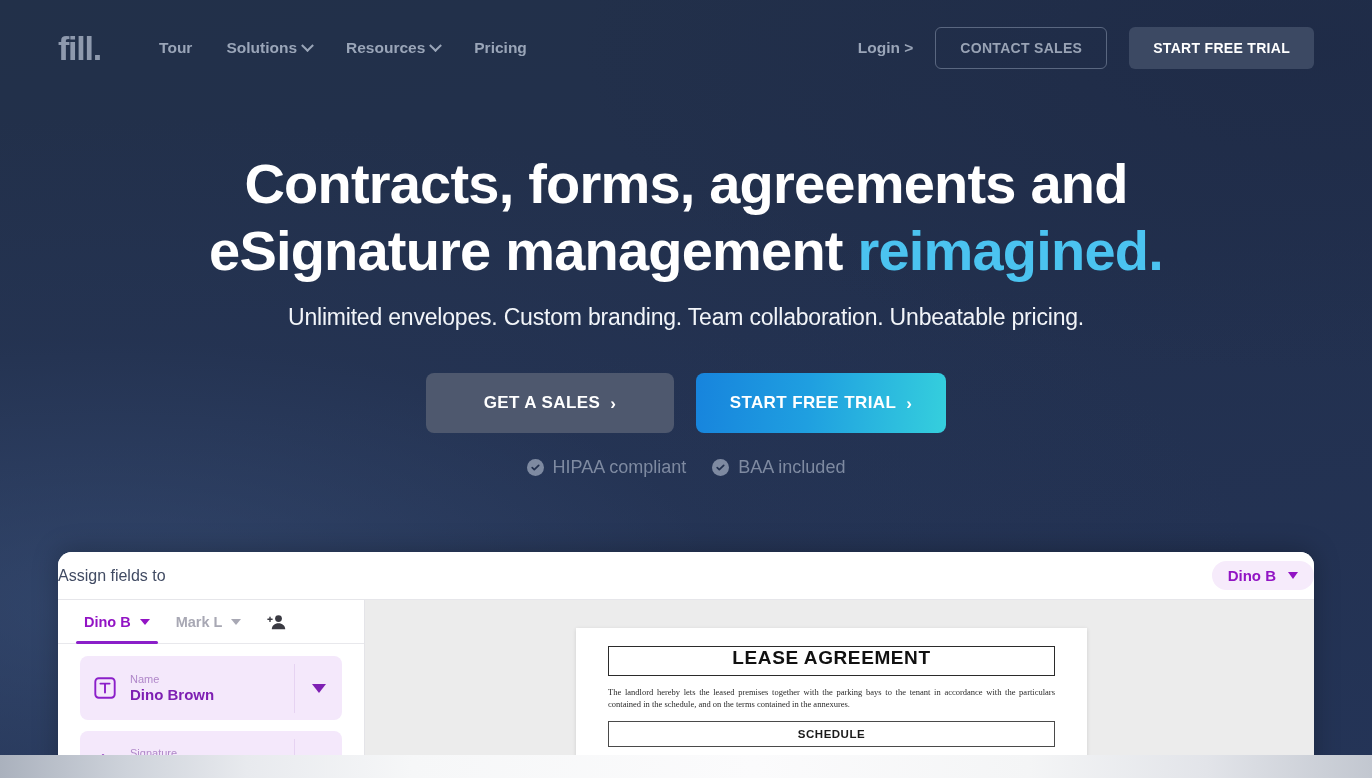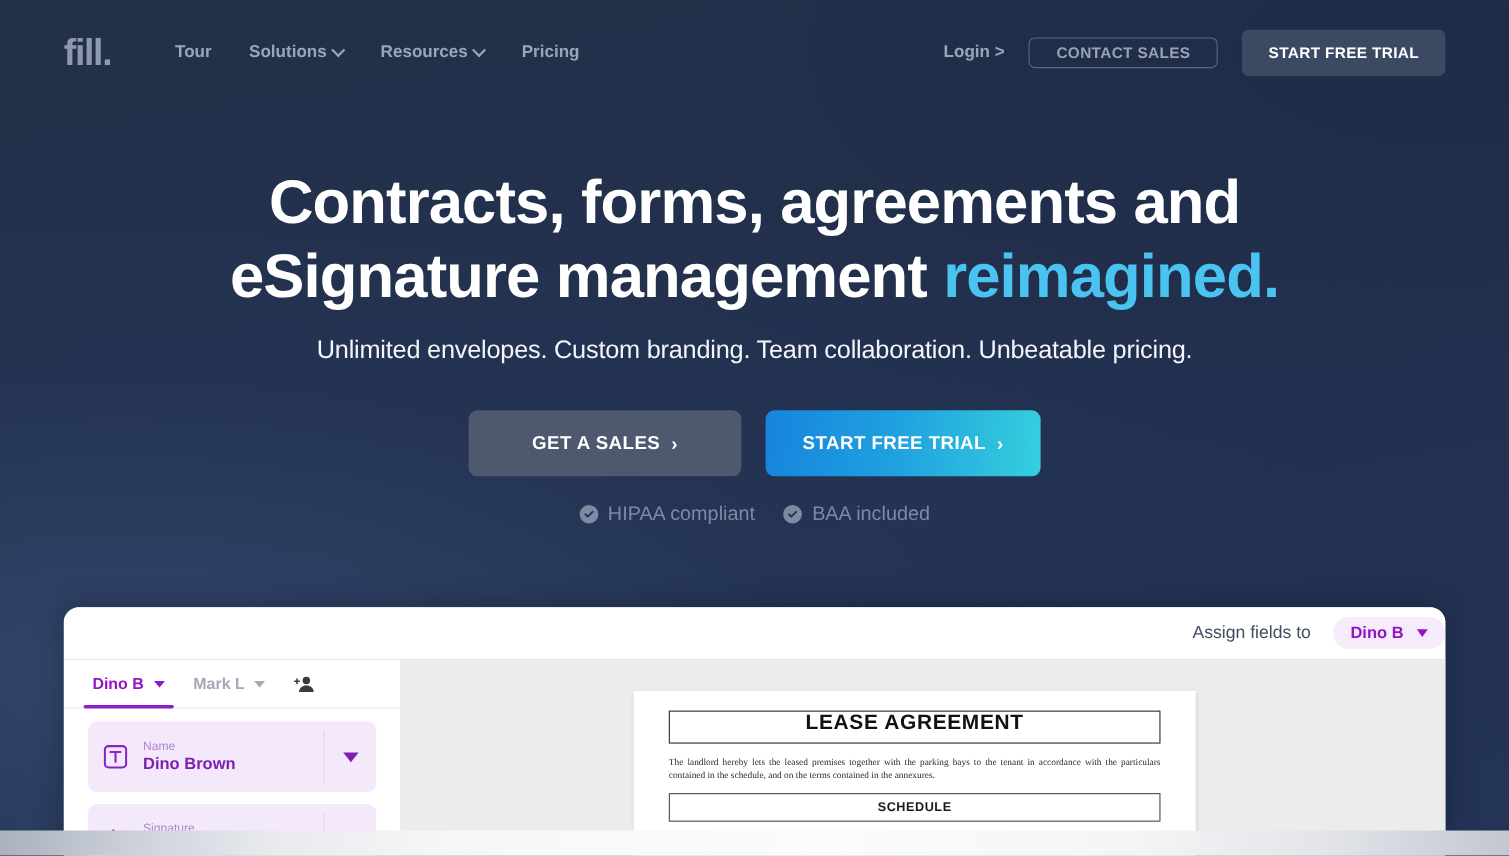"CONTACT SALES" .btn-outline { height: 28px -> 42px }
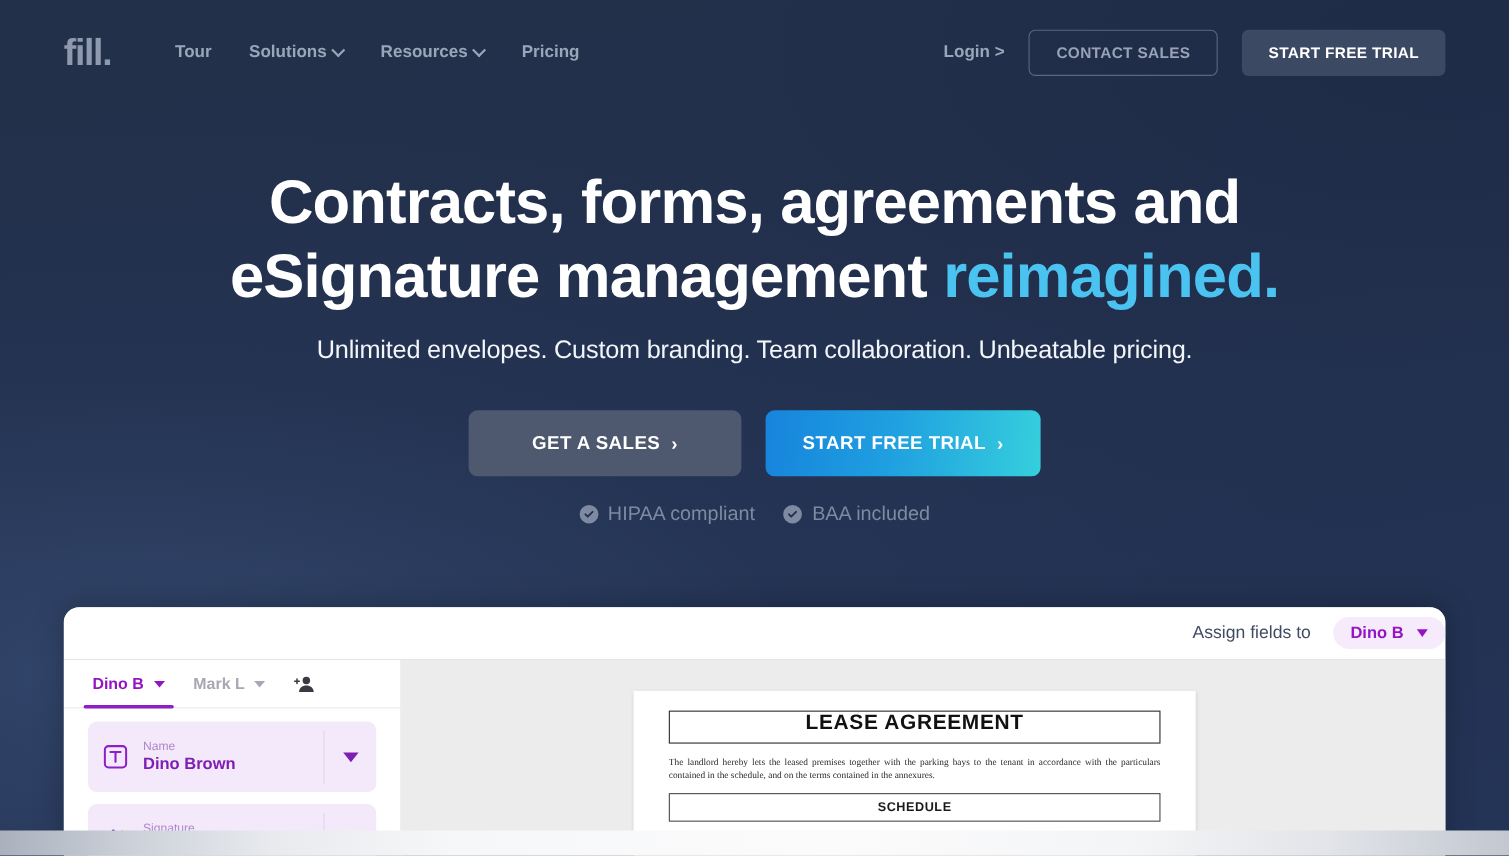"Assign fields to" .app-header { justify-content: flex-end -> space-between }
